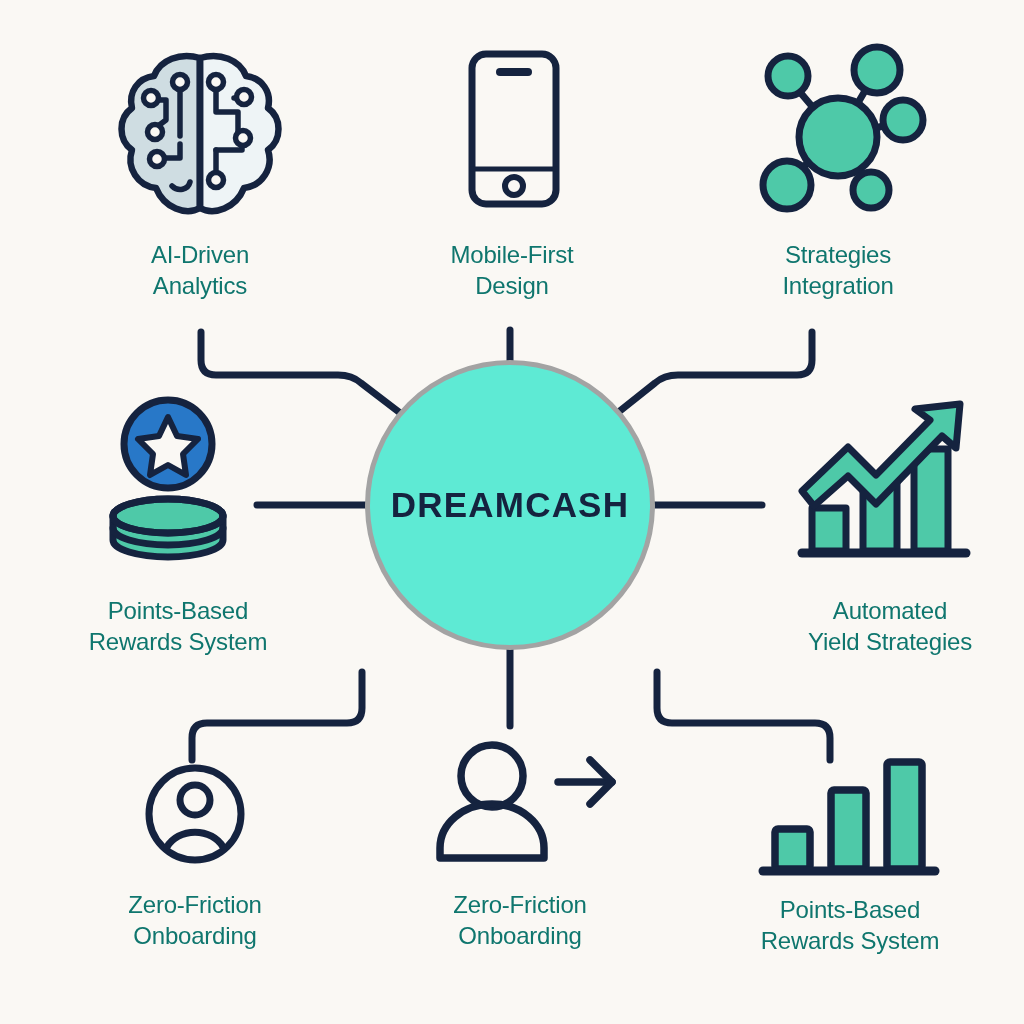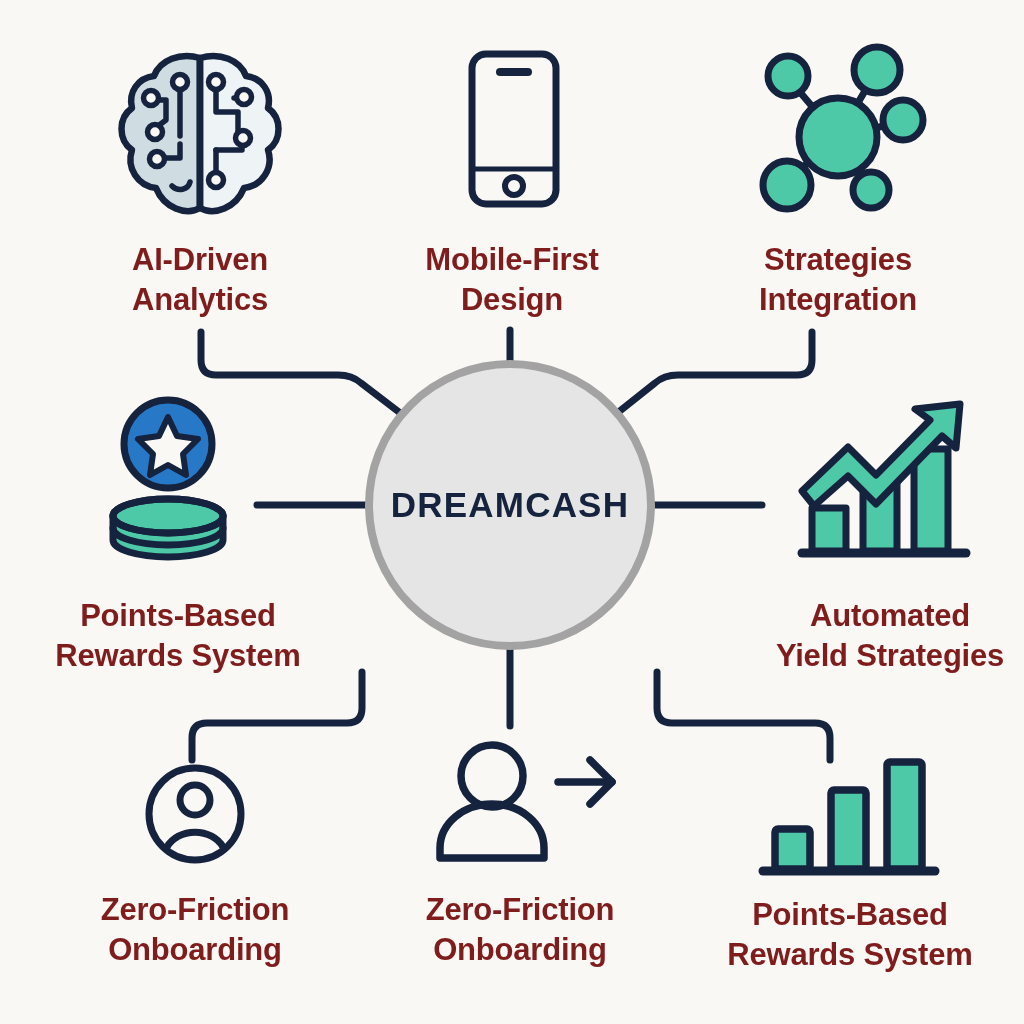"AI-Driven" .node-label { color: #7f1d1d -> #0f766e; font-size: 31px -> 24px; font-weight: bold -> none }
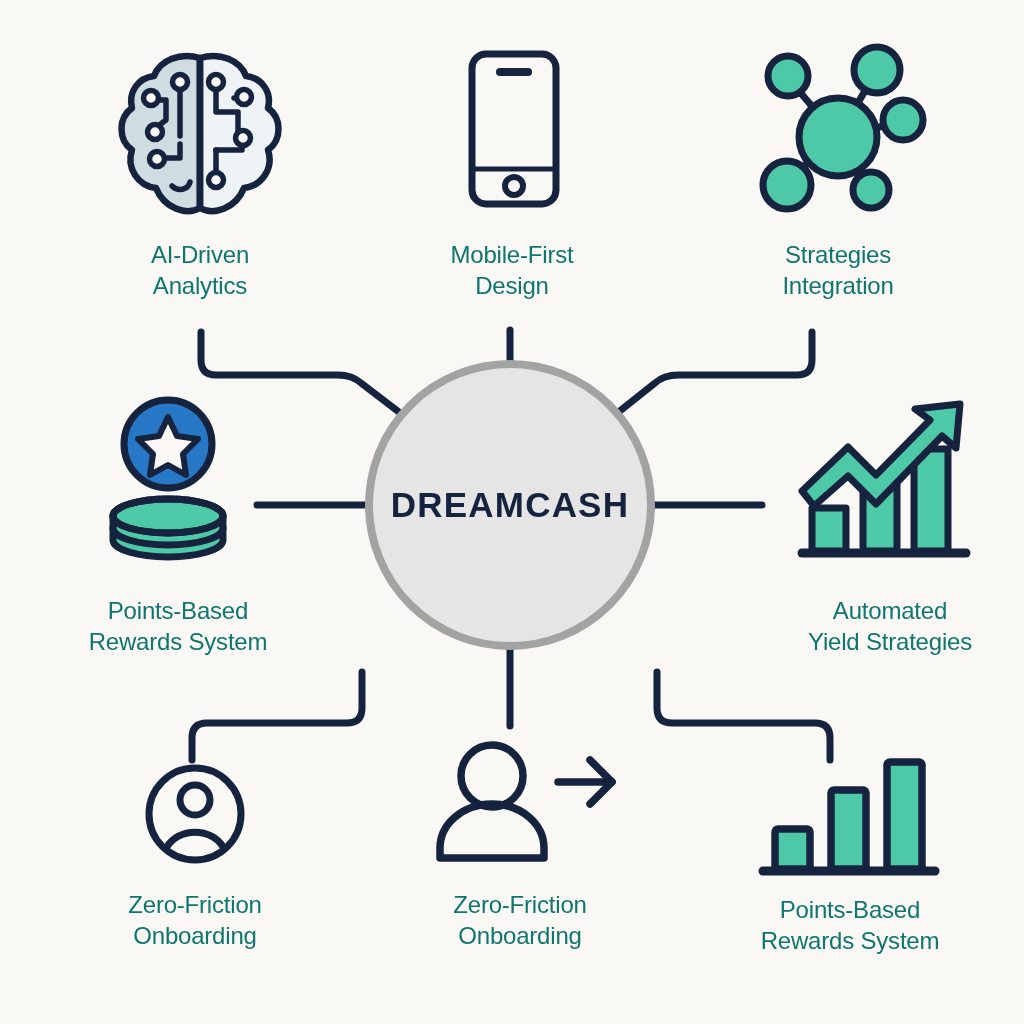"DREAMCASH" #hub { background: #e5e5e5 -> #5eead4; border: 8px solid #a3a3a3 -> 5px solid #a3a3a3 }
